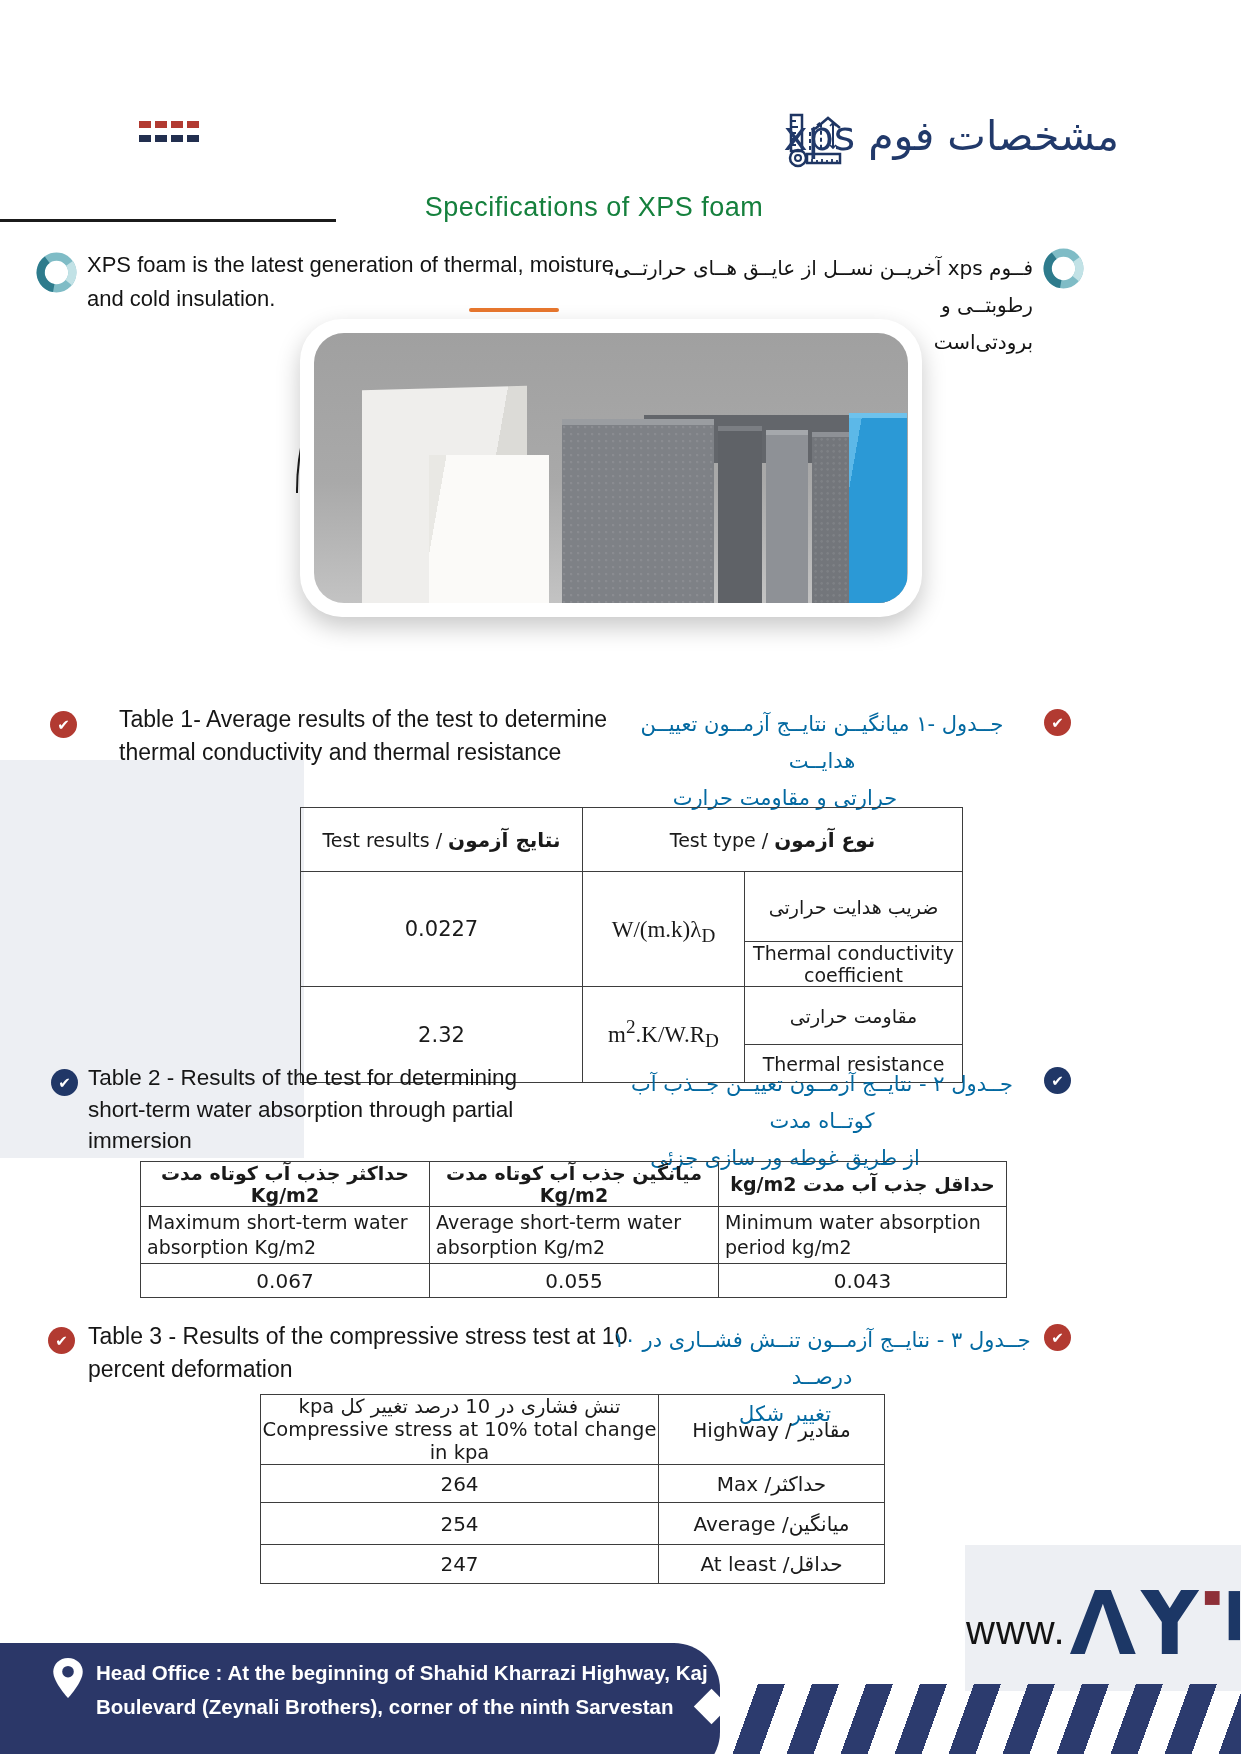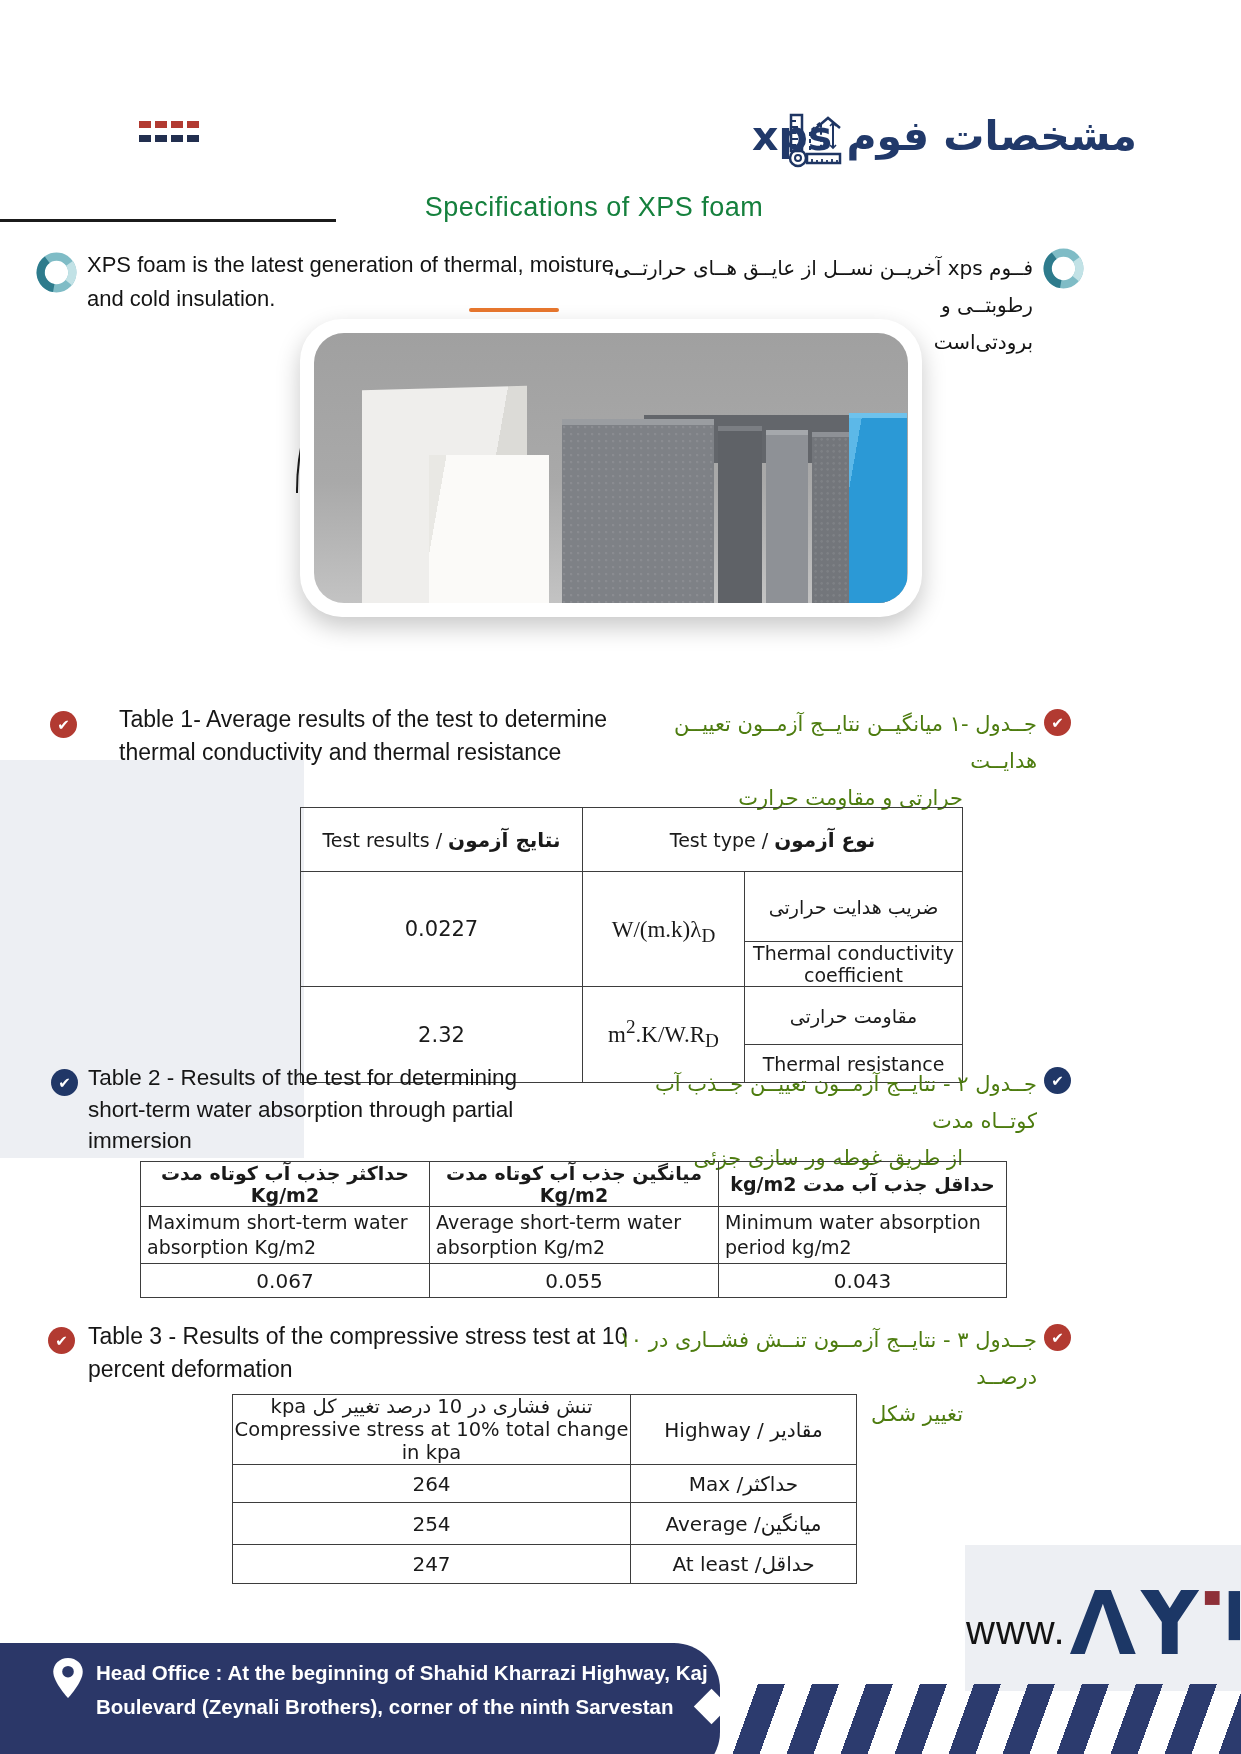"مشخصات فوم xps" .page-title { font-weight: bold -> normal; right: 104px -> 122px }
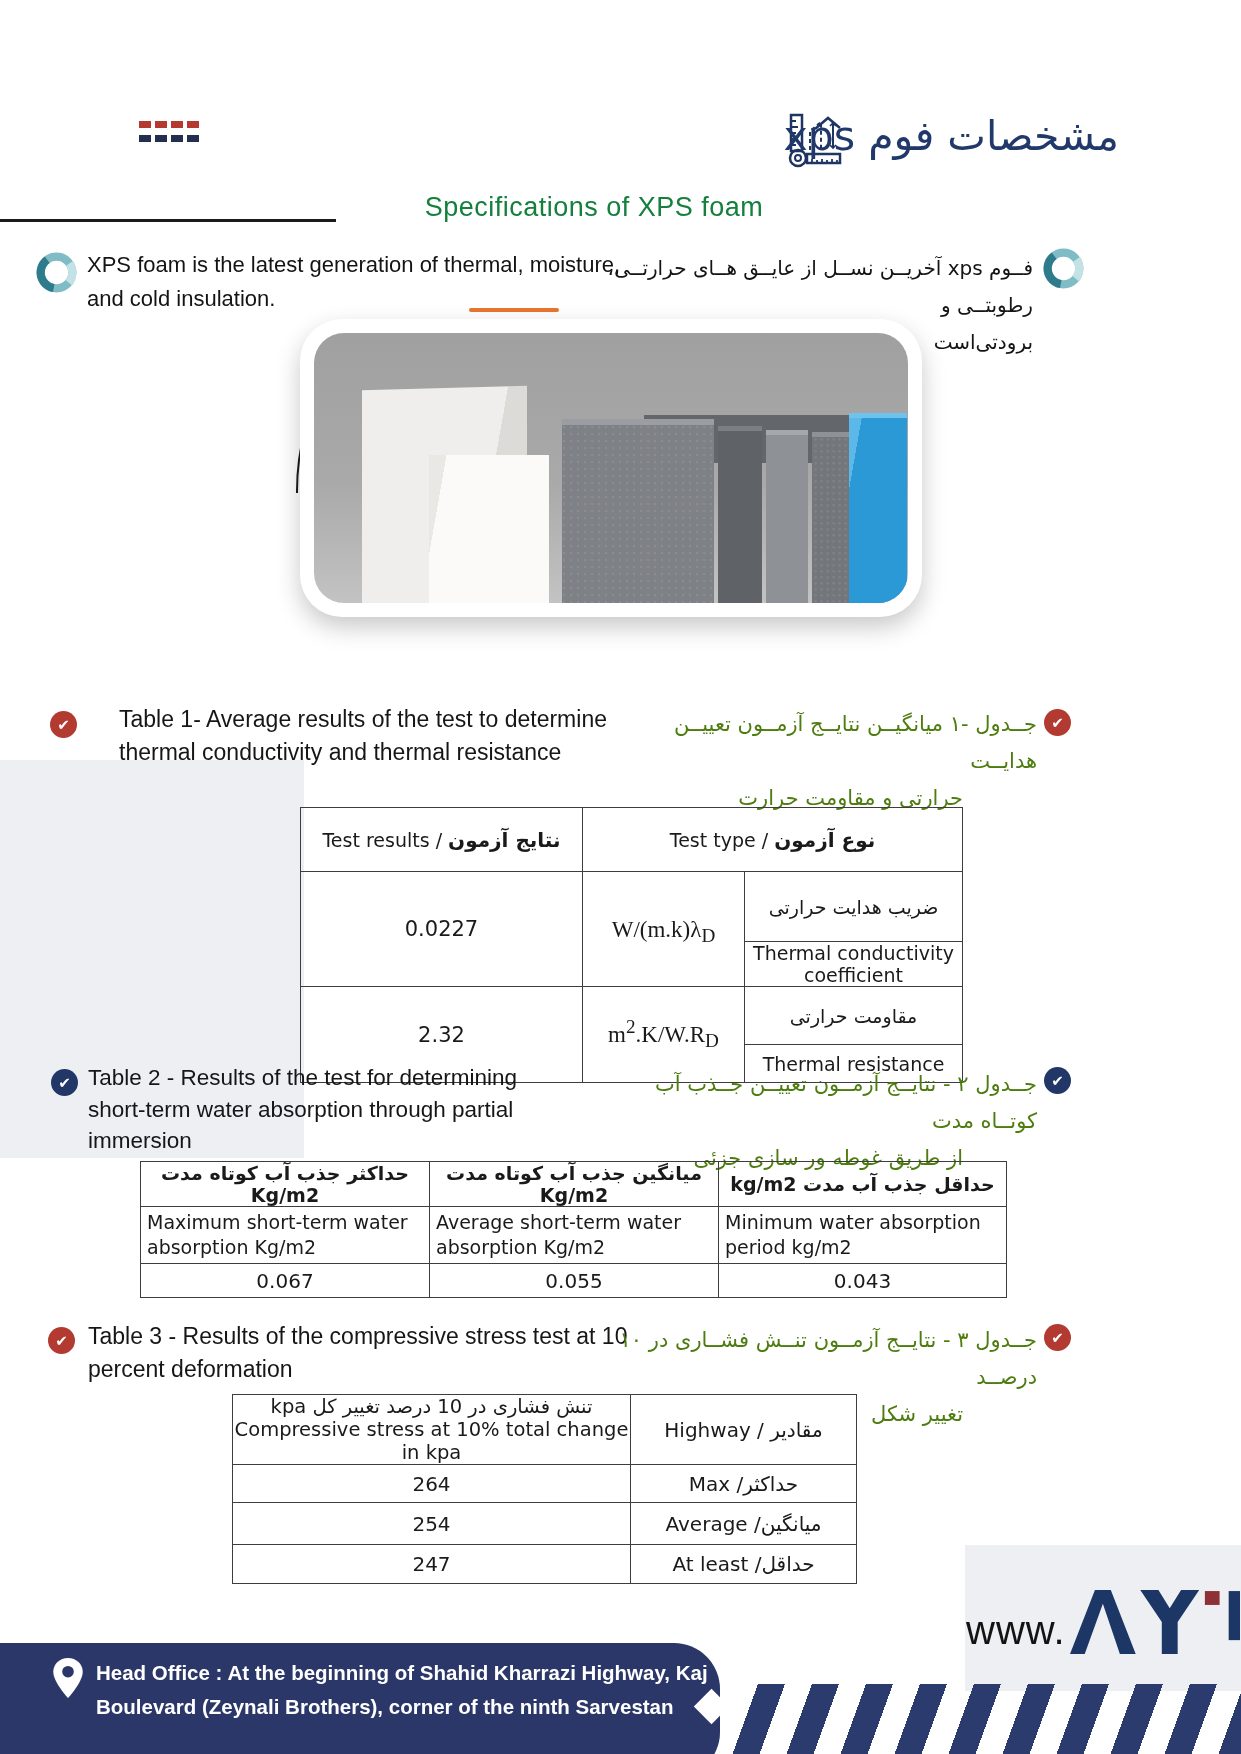"جــدول -۱ میانگیــن نتایــج آزمــون" .h-fa { color: #4d7c0f -> #0369a1; text-align: right -> center }
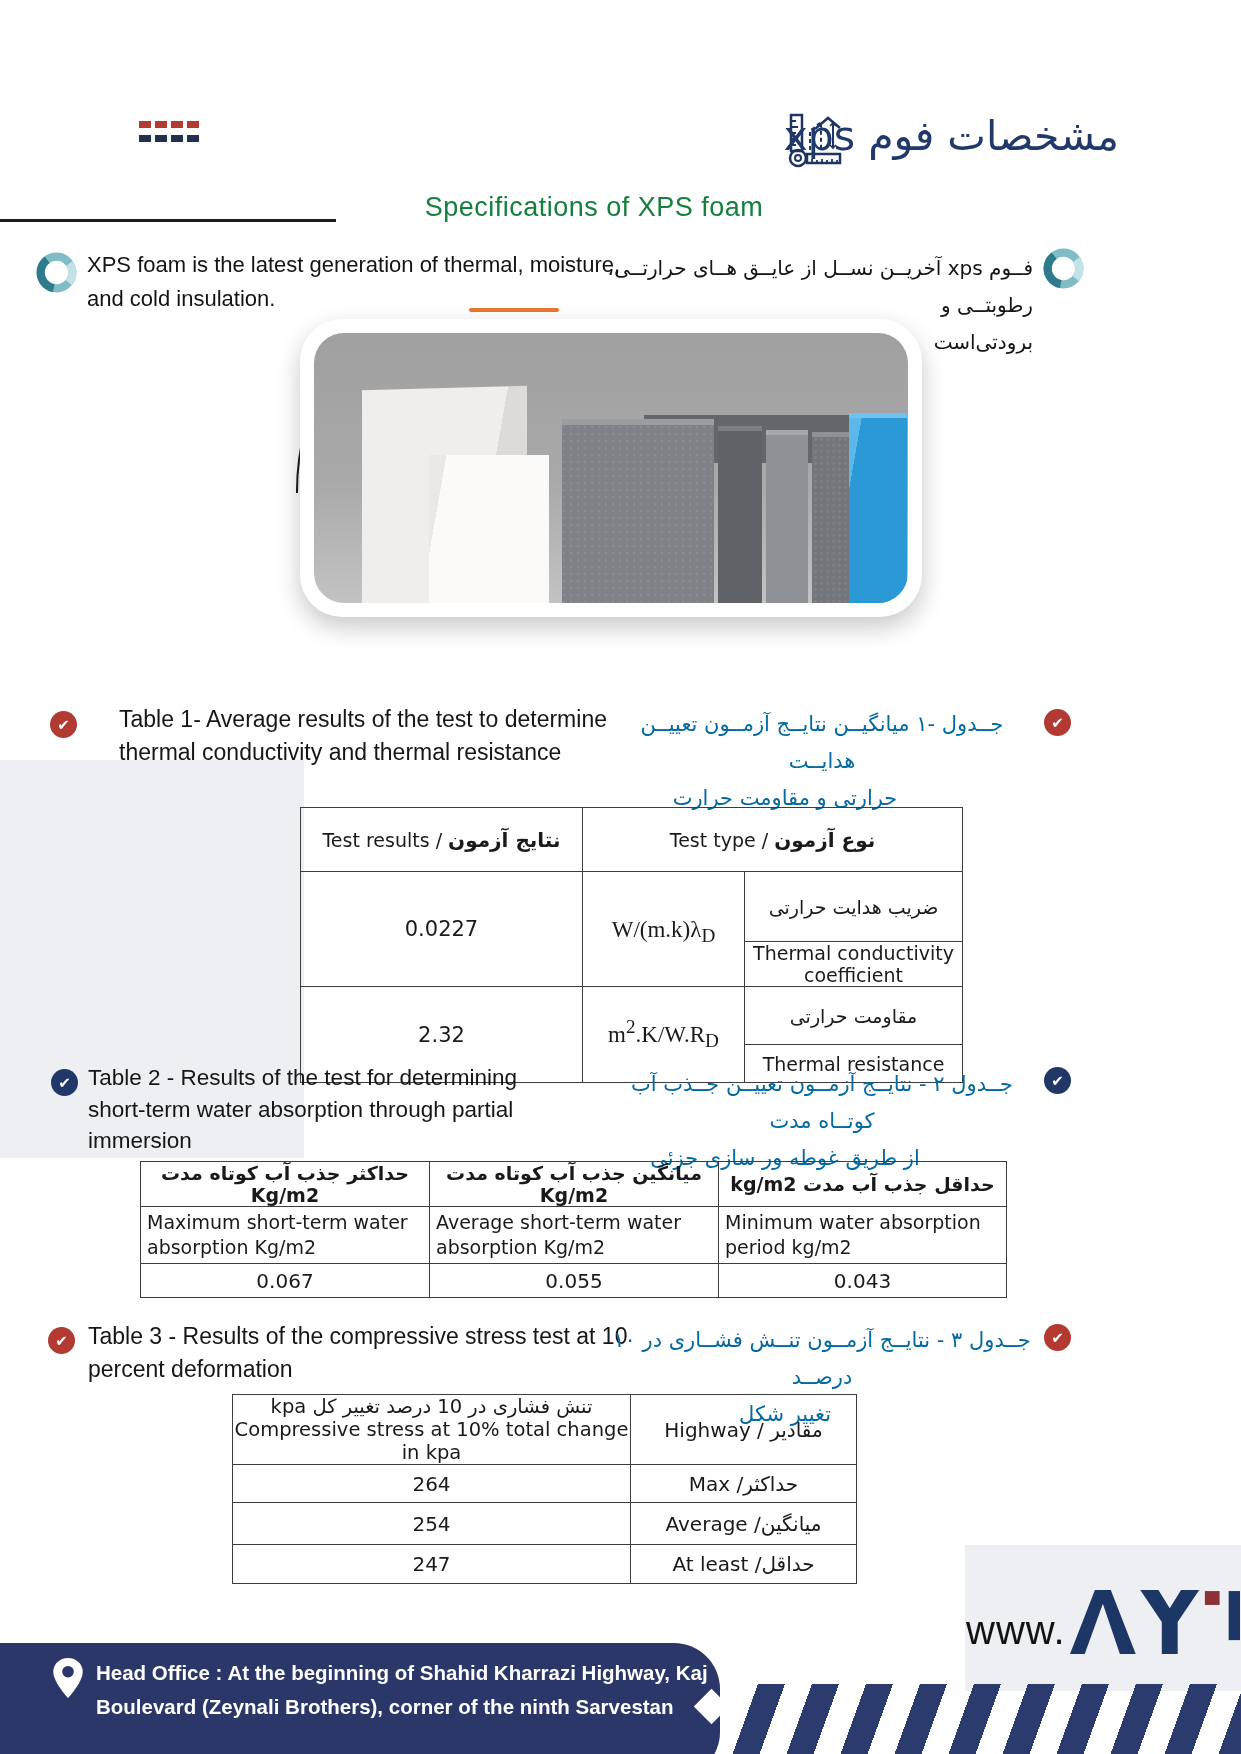"تنش فشاری در 10 درصد" .t3 { left: 232px -> 260px }
